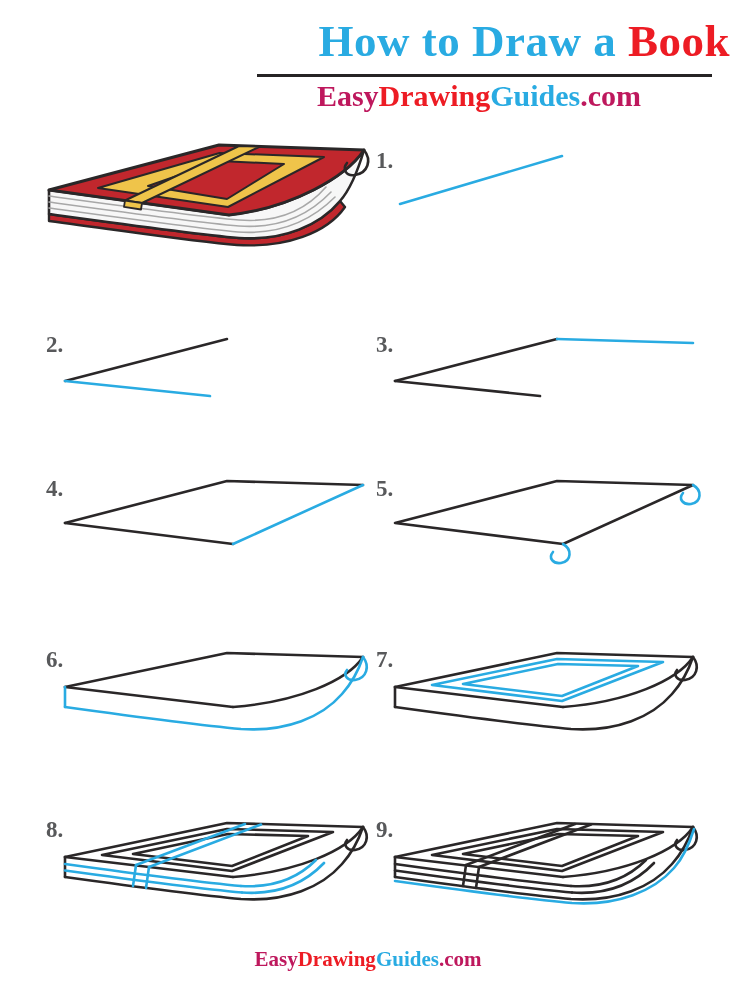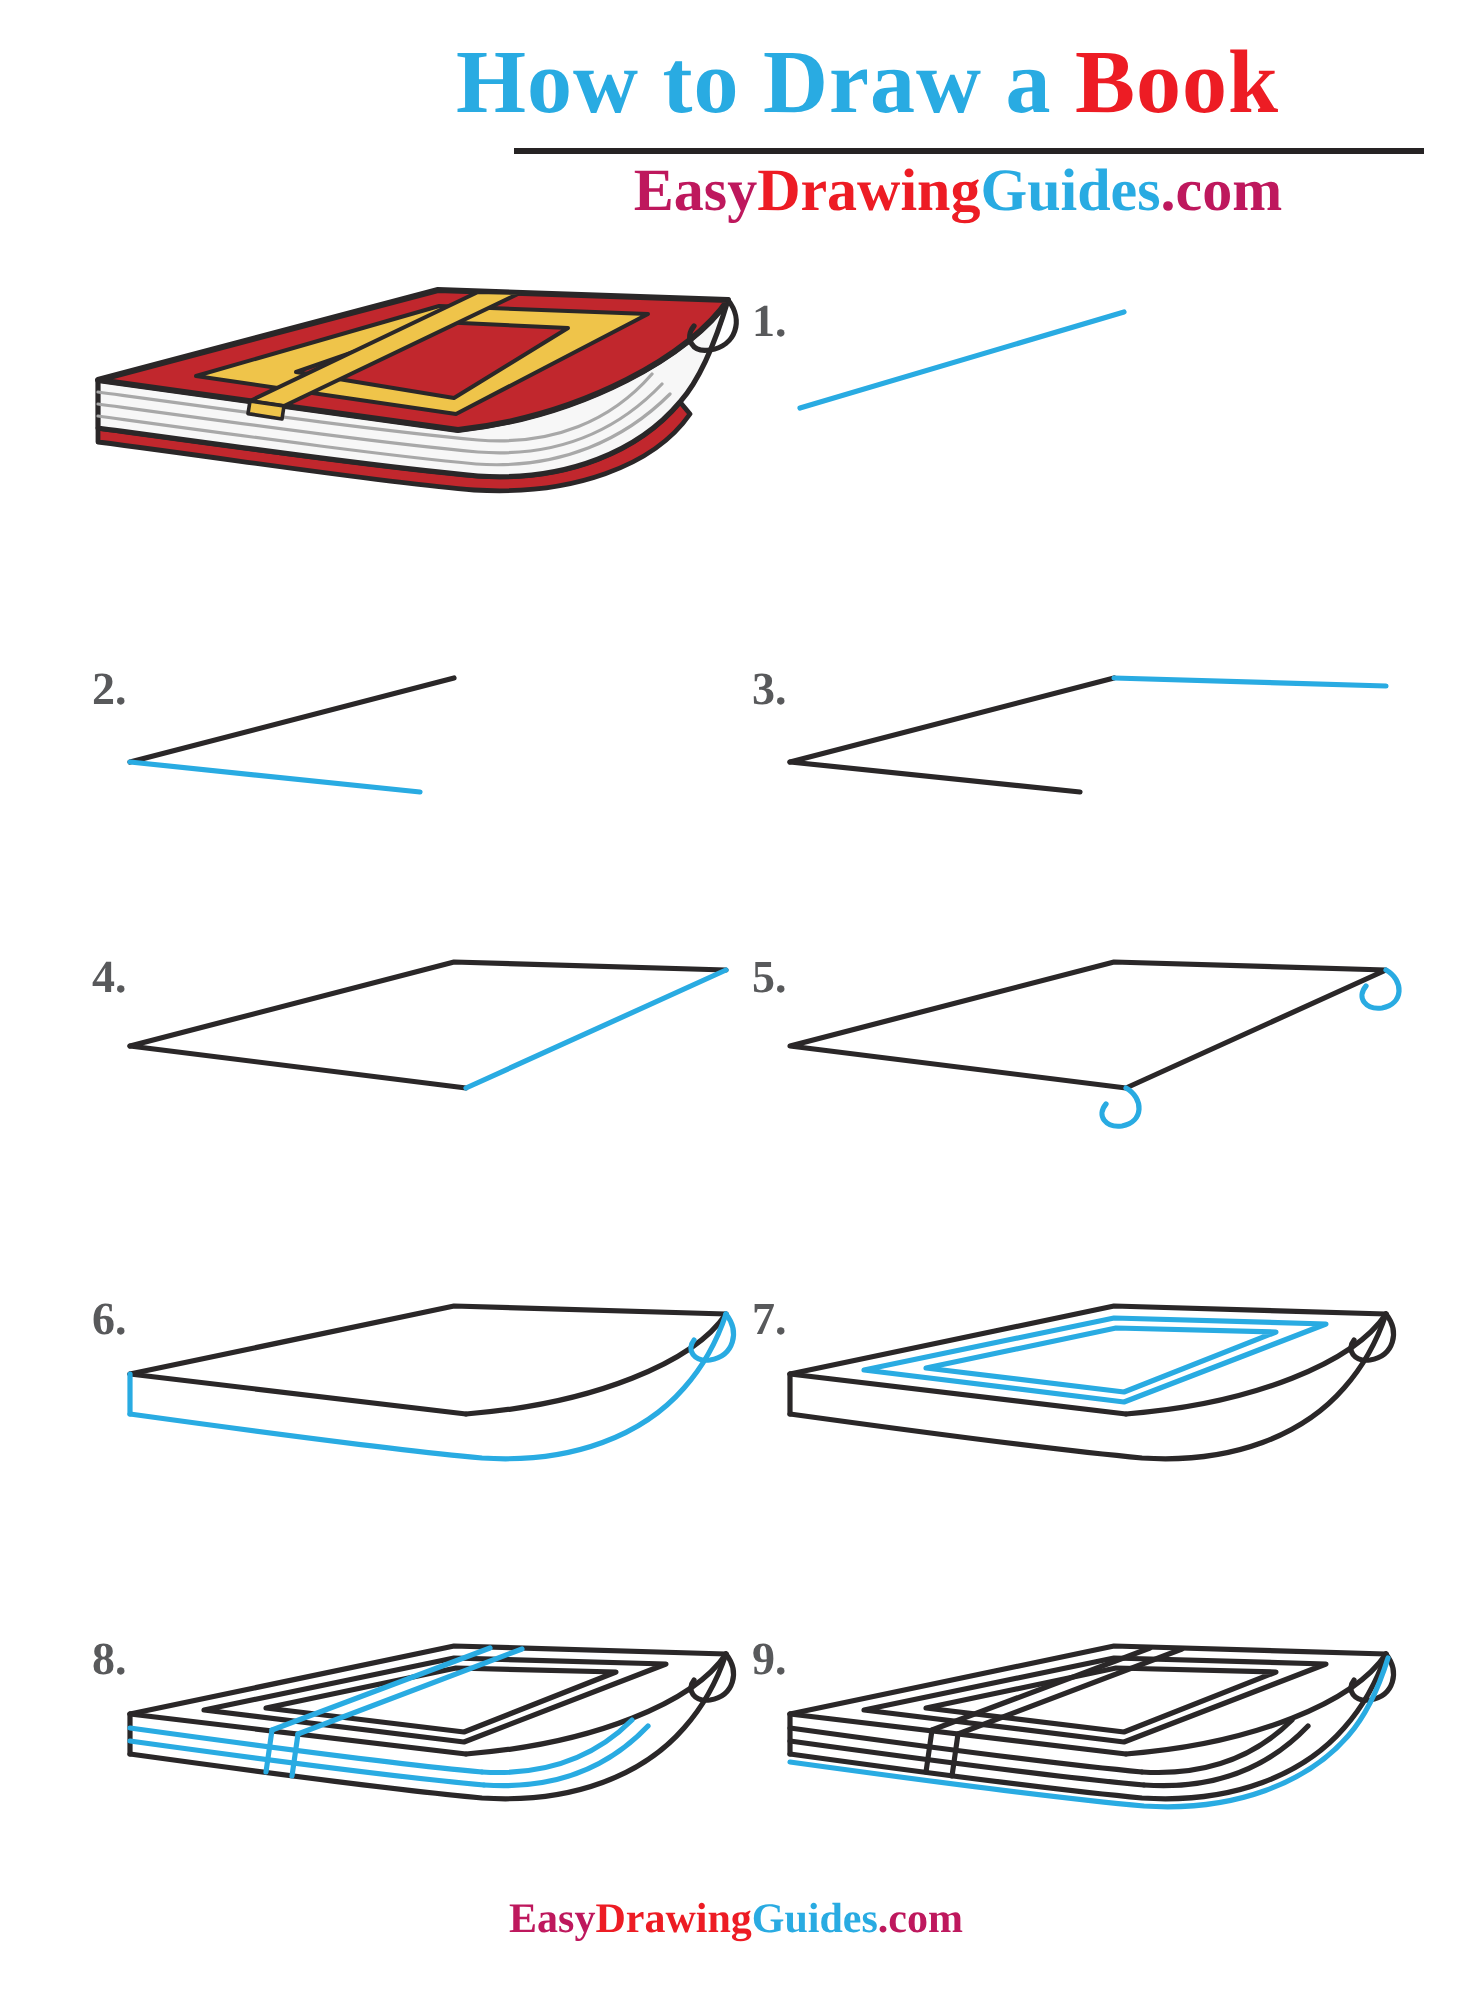"How to Draw a Book" .title { text-align: left -> right }
